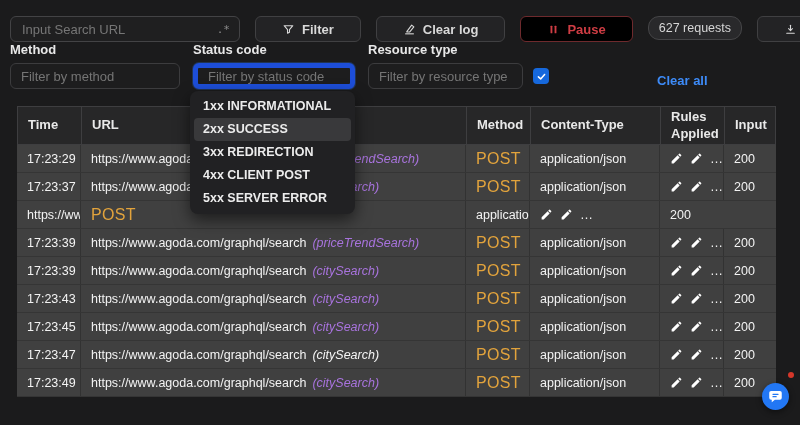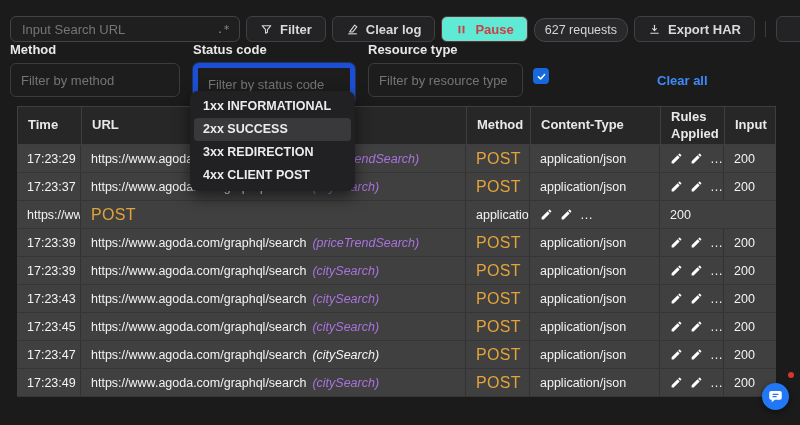"Input Search URL" .toolbar { align-items: flex-end -> flex-start; gap: 6px -> 15px; top: 8px -> 16px }
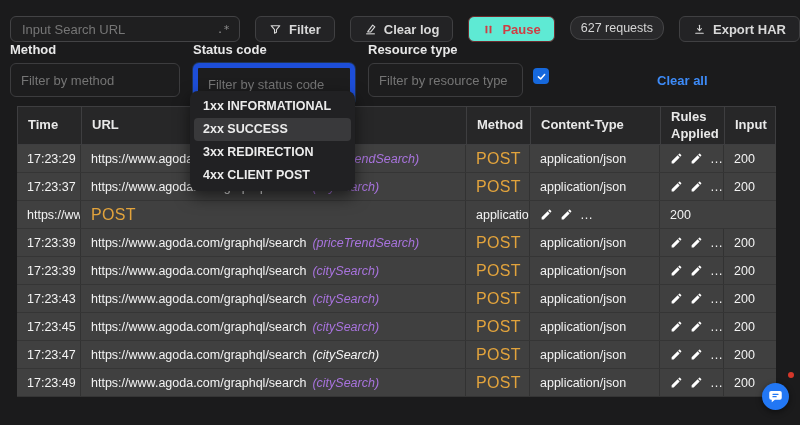"Filter" .btn { padding: 0 13px -> 0 26px }
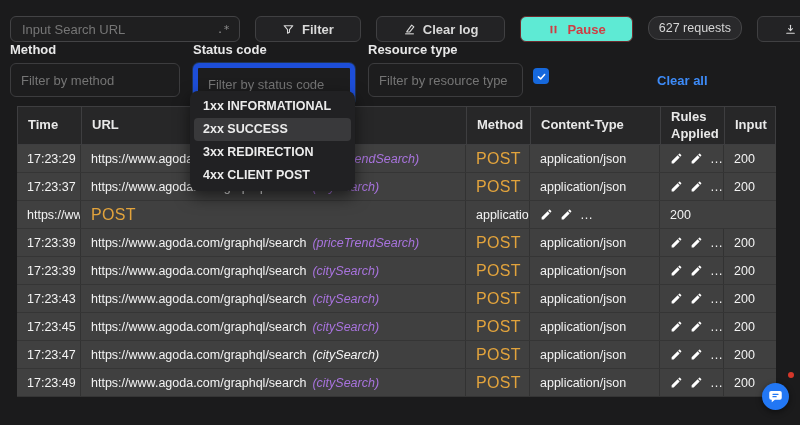"Pause" .btn-pause { background: #5eead4 -> #000000 }
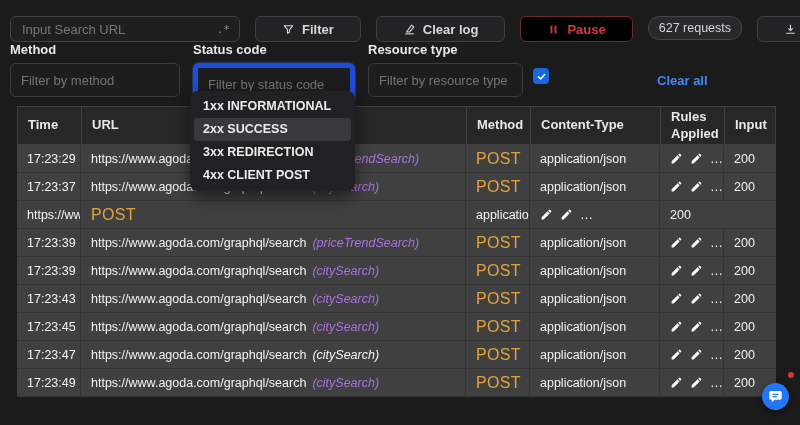"Filter by method" .finput { padding: 16px 10px -> 8px 10px }
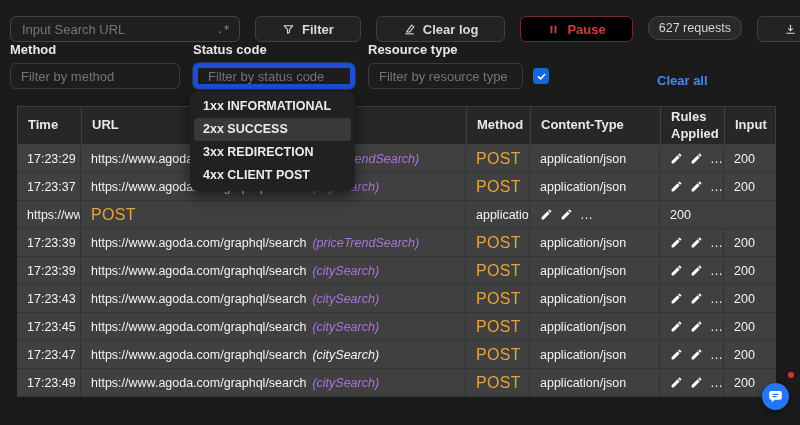"5xx SERVER ERROR" div.dd-item { html: none -> <div>5xx SERVER ERROR</div> }
